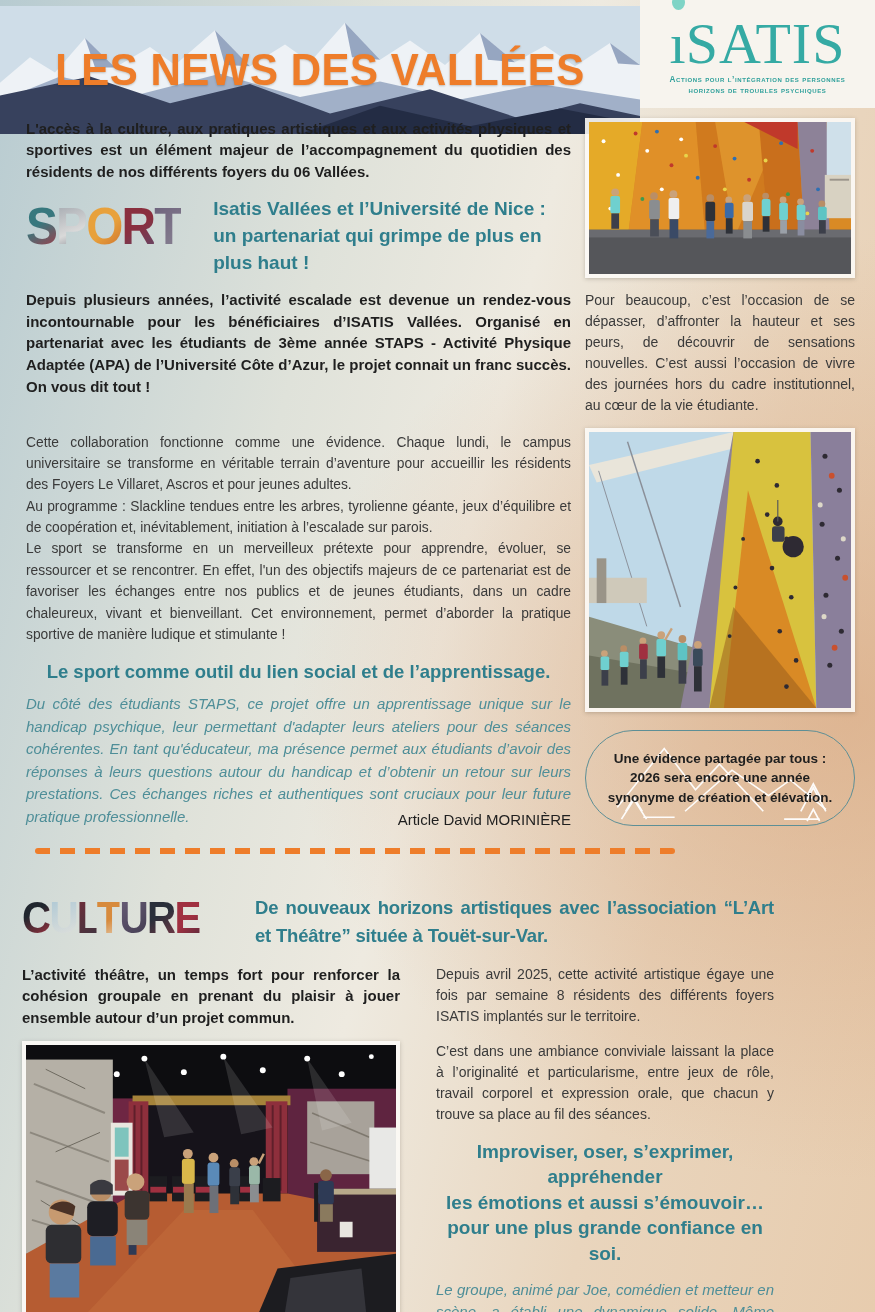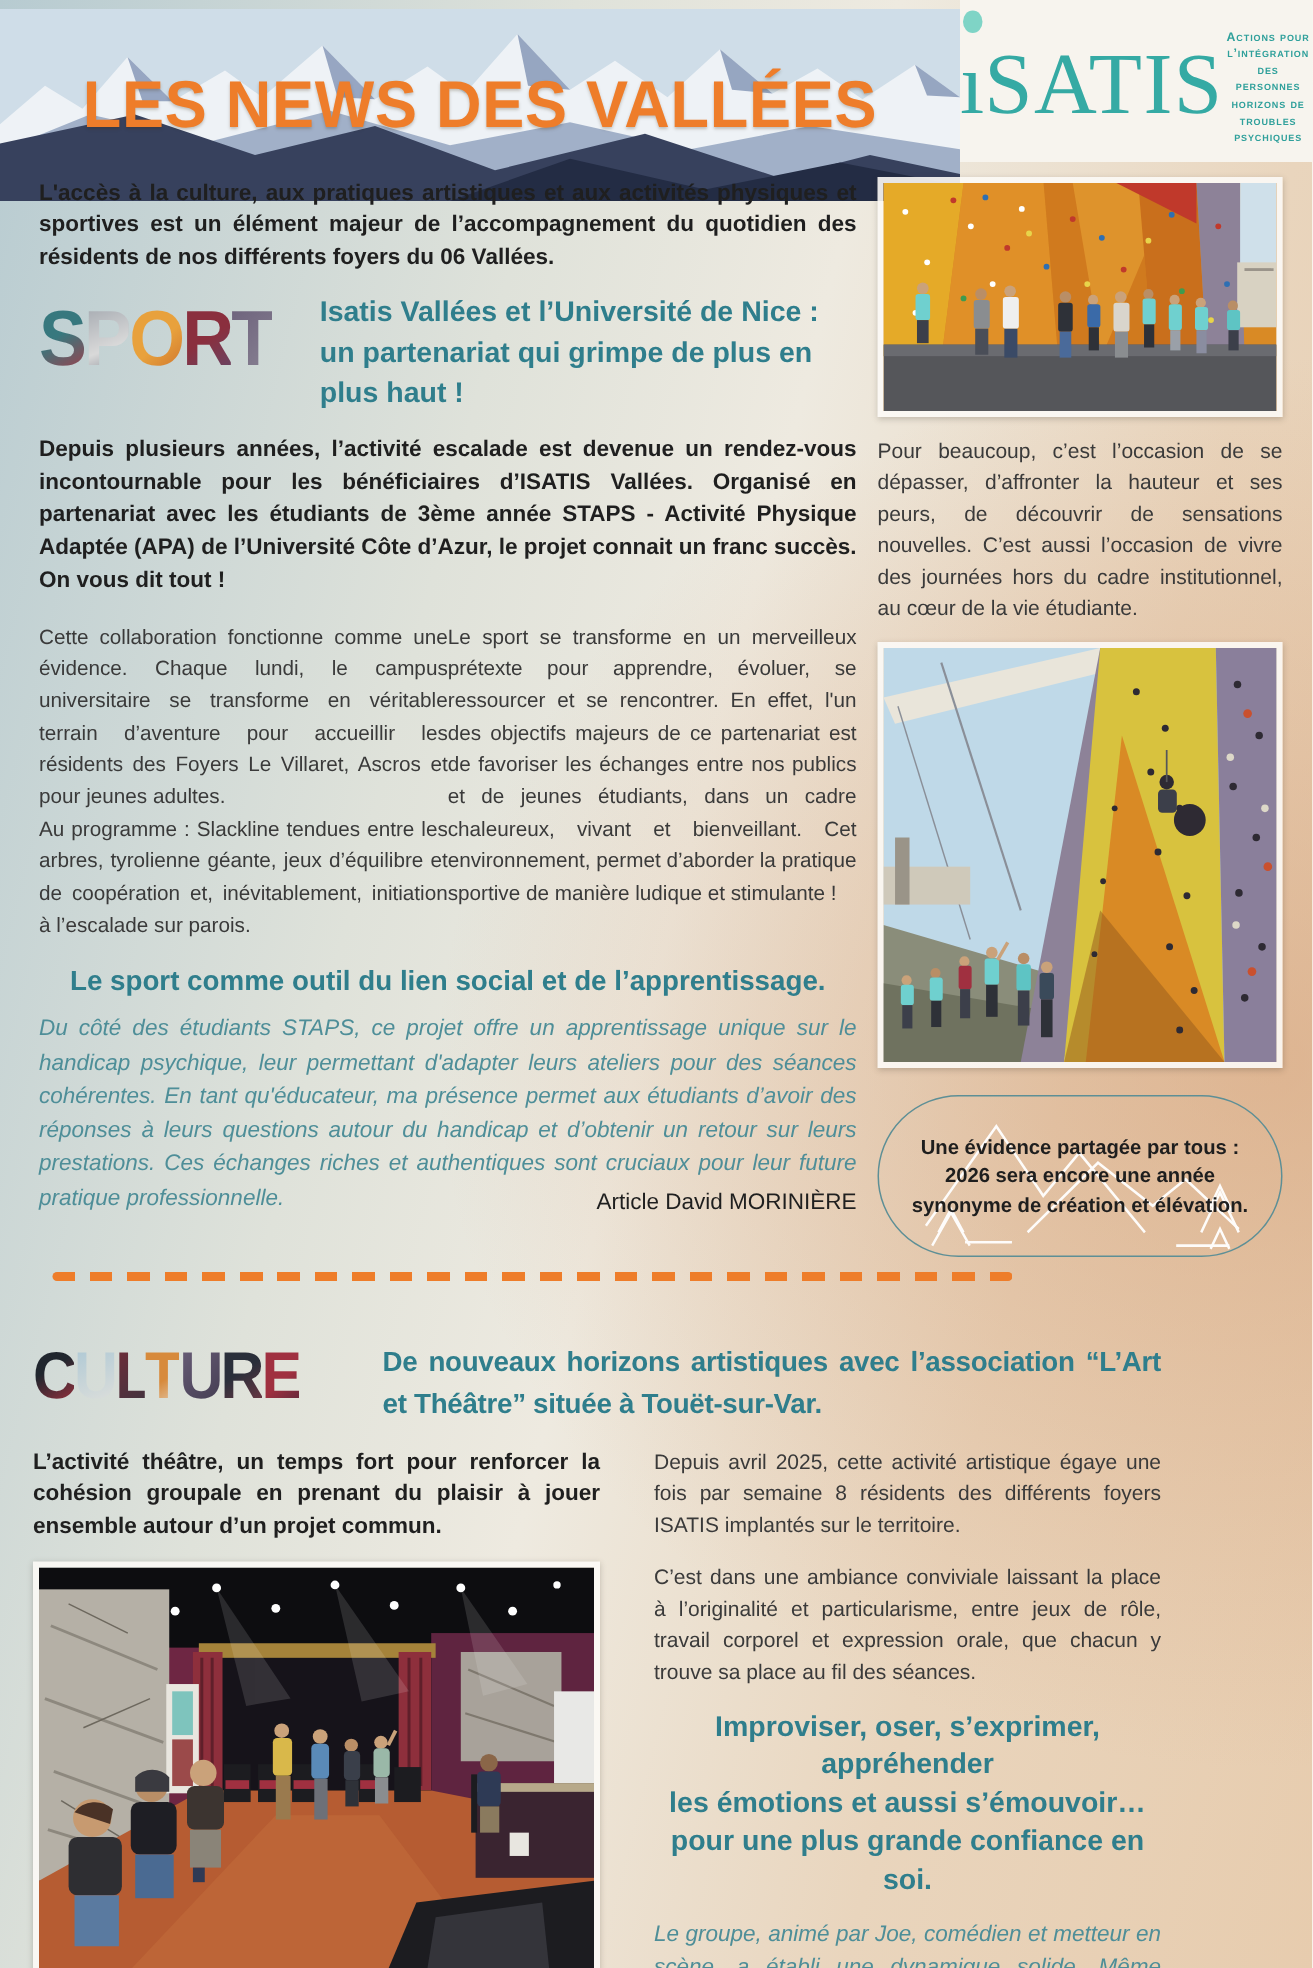"ıSATIS" .logo-box { flex-direction: none -> column; justify-content: space-between -> flex-start; padding-top: 4px -> 18px }
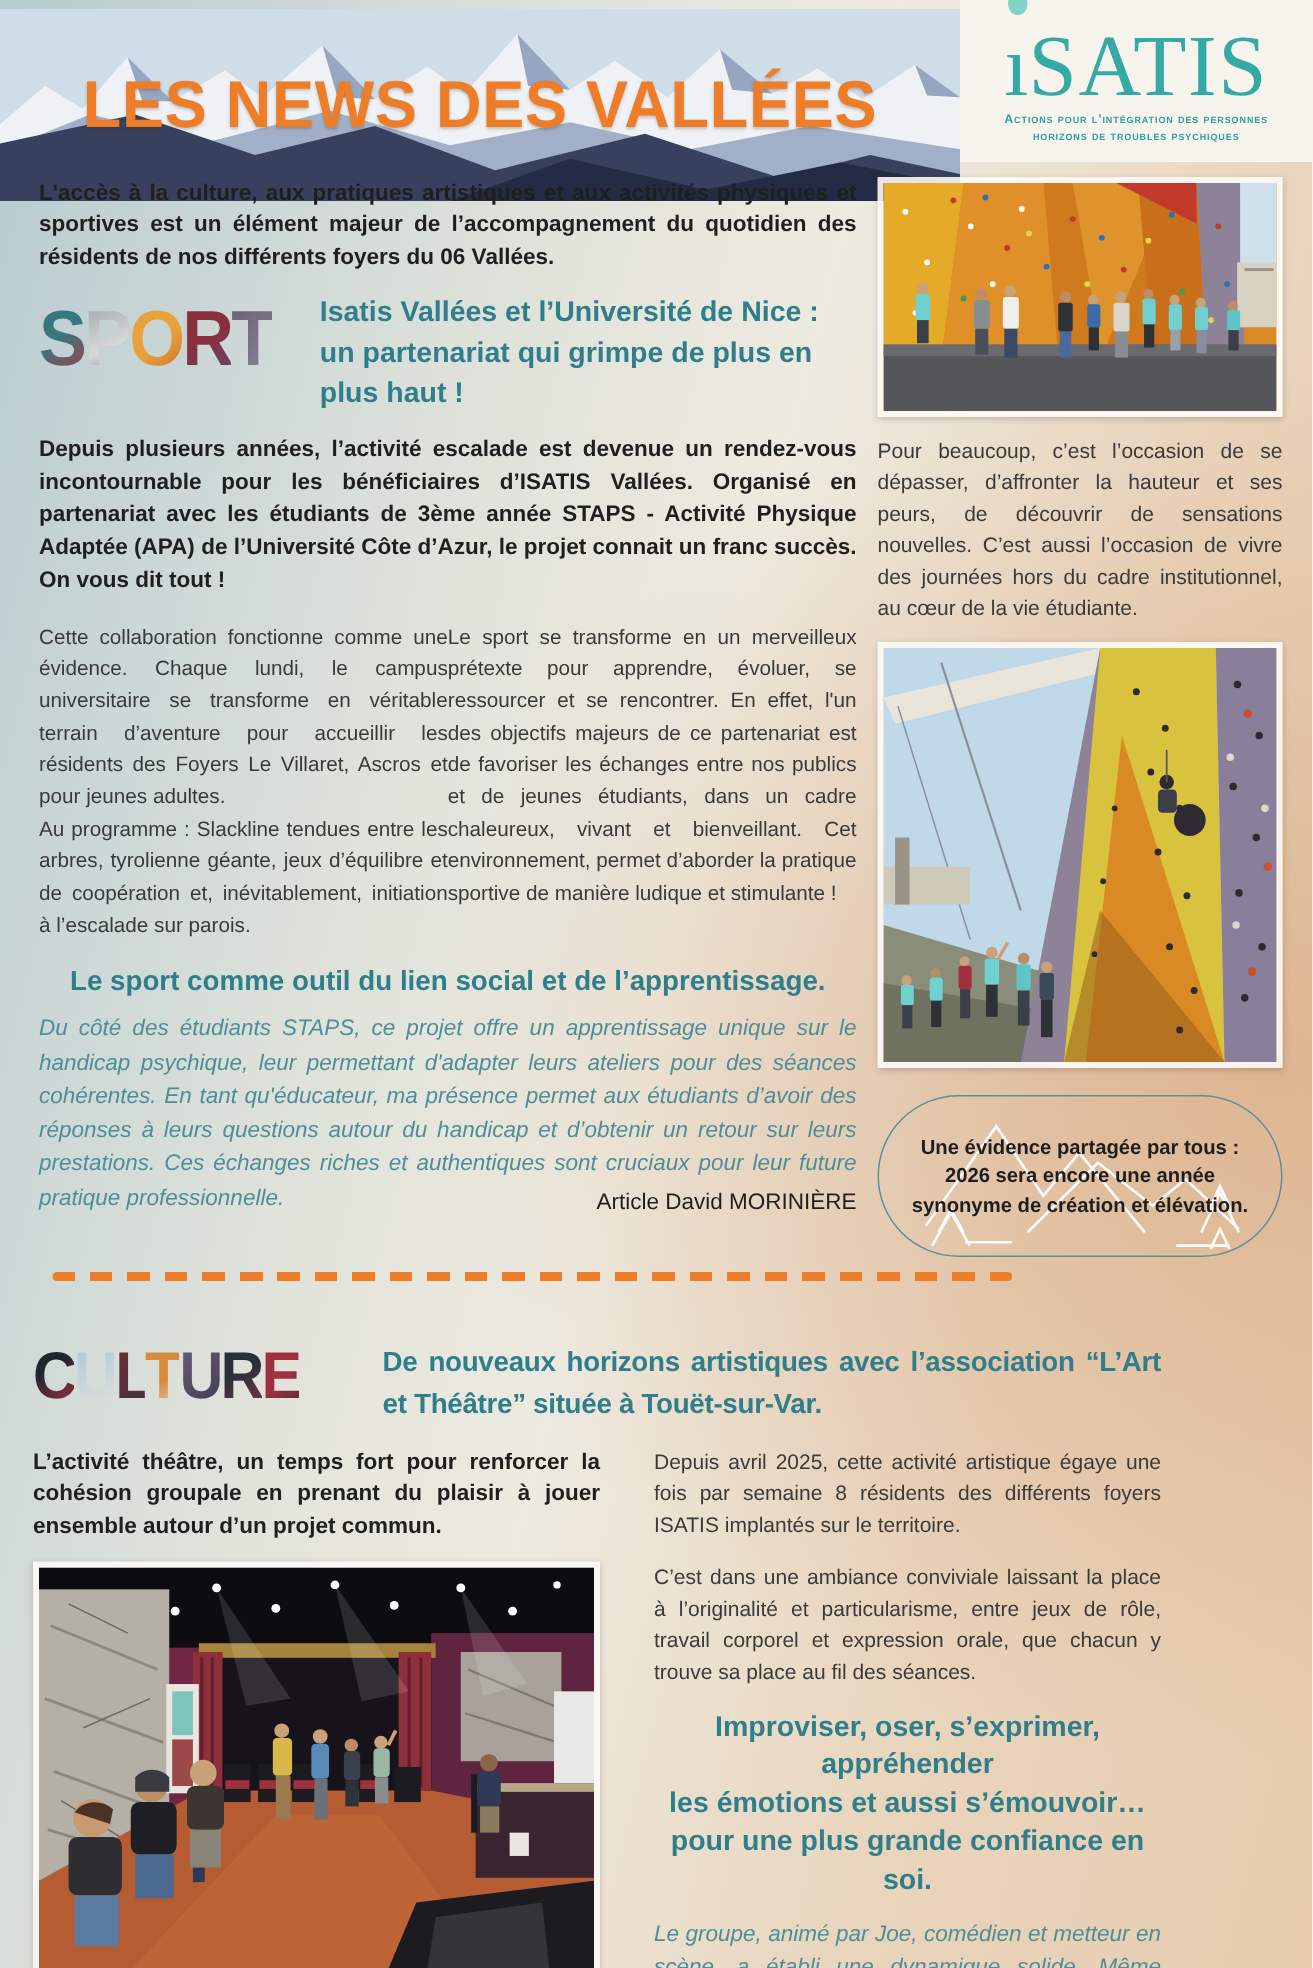"Cette collaboration fonctionne comme une" .twocol { grid-template-columns: 1fr 1fr -> 1fr; margin-top: 16px -> 34px }
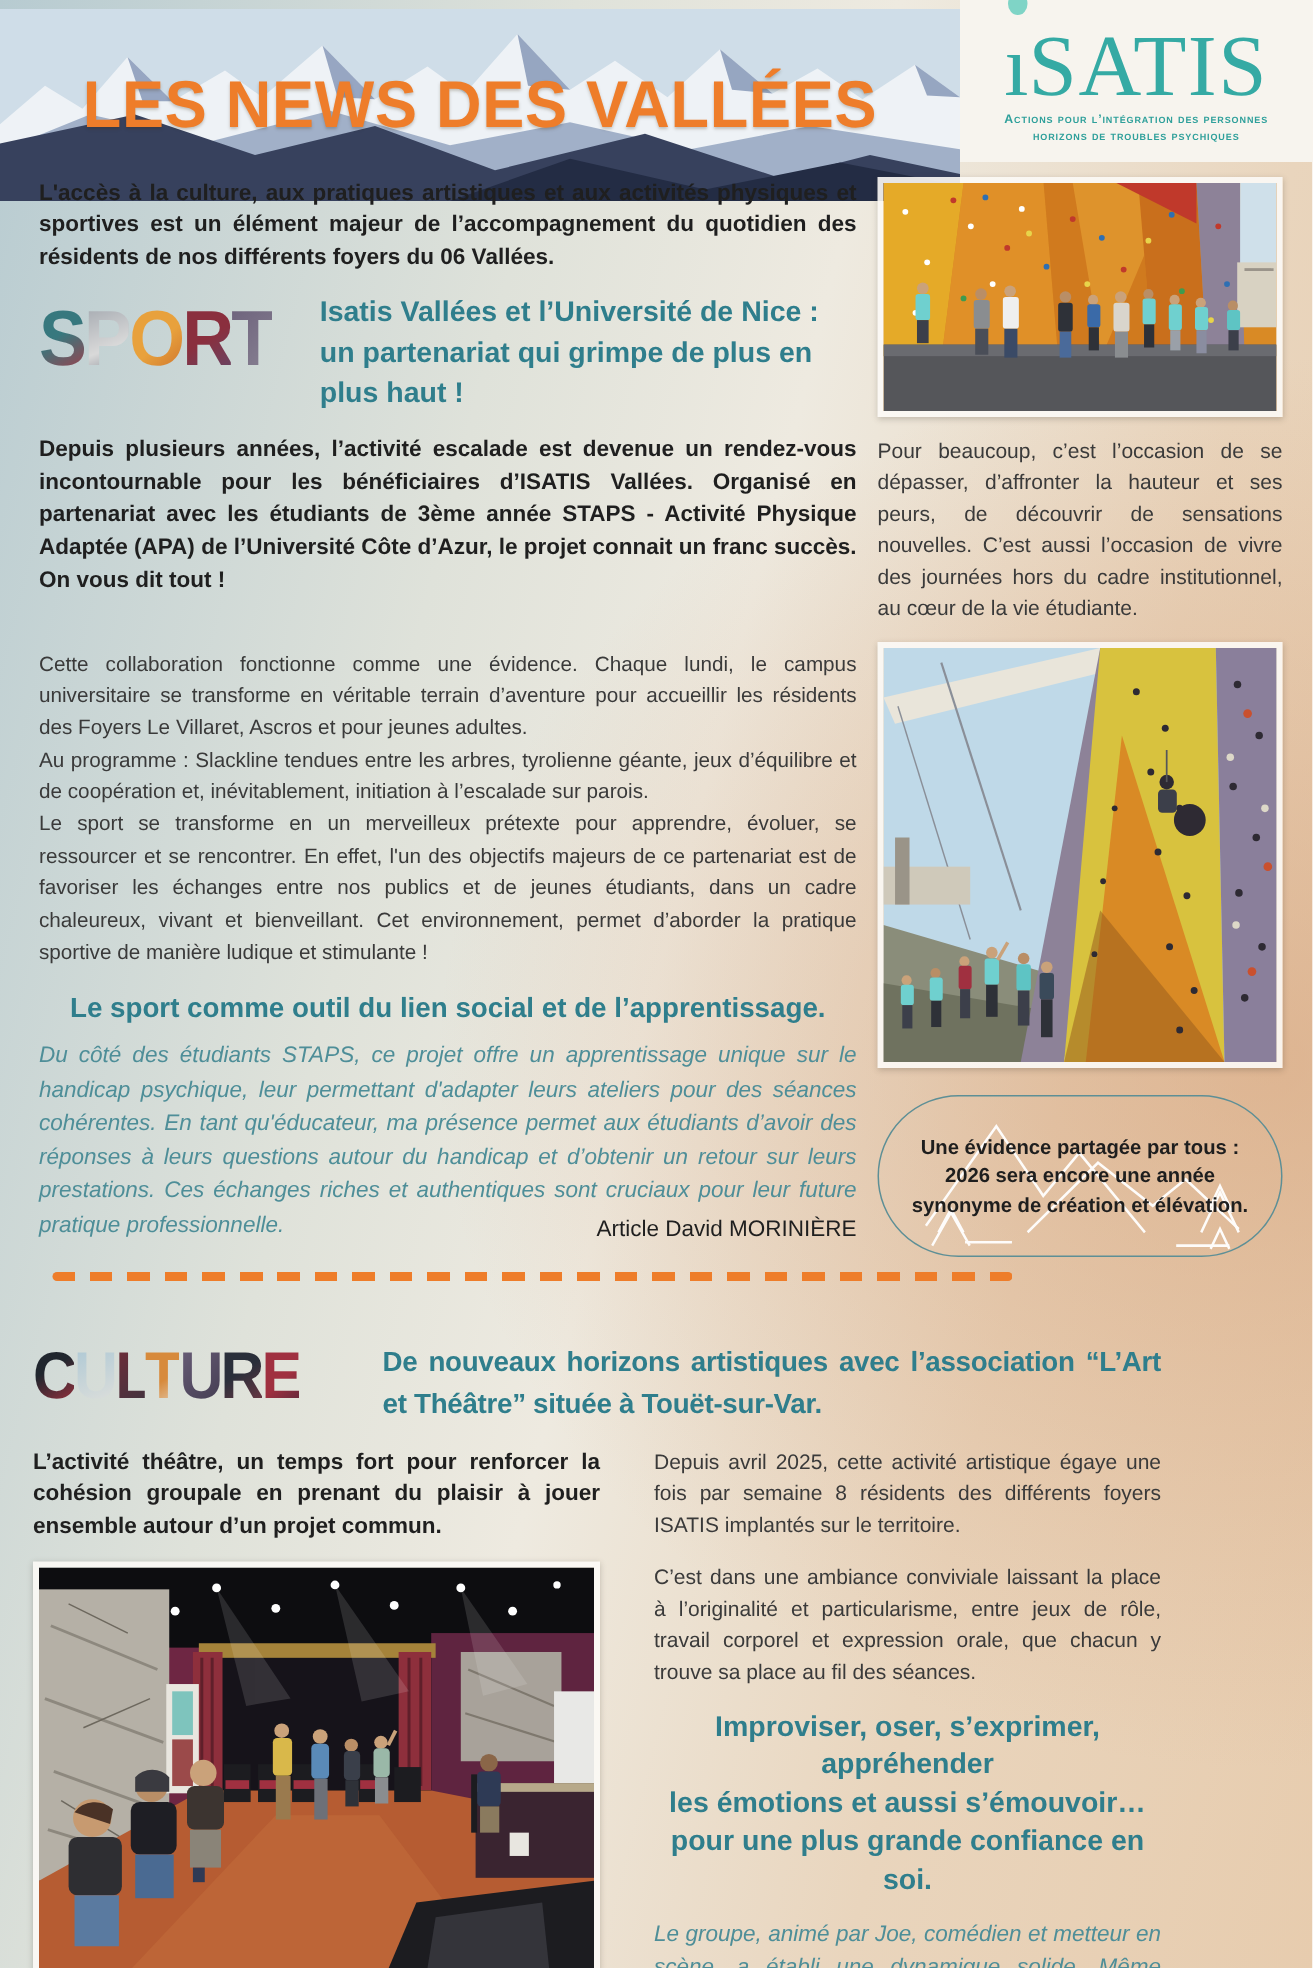"Une évidence partagée par tous" .callout { height: 108px -> 96px }
